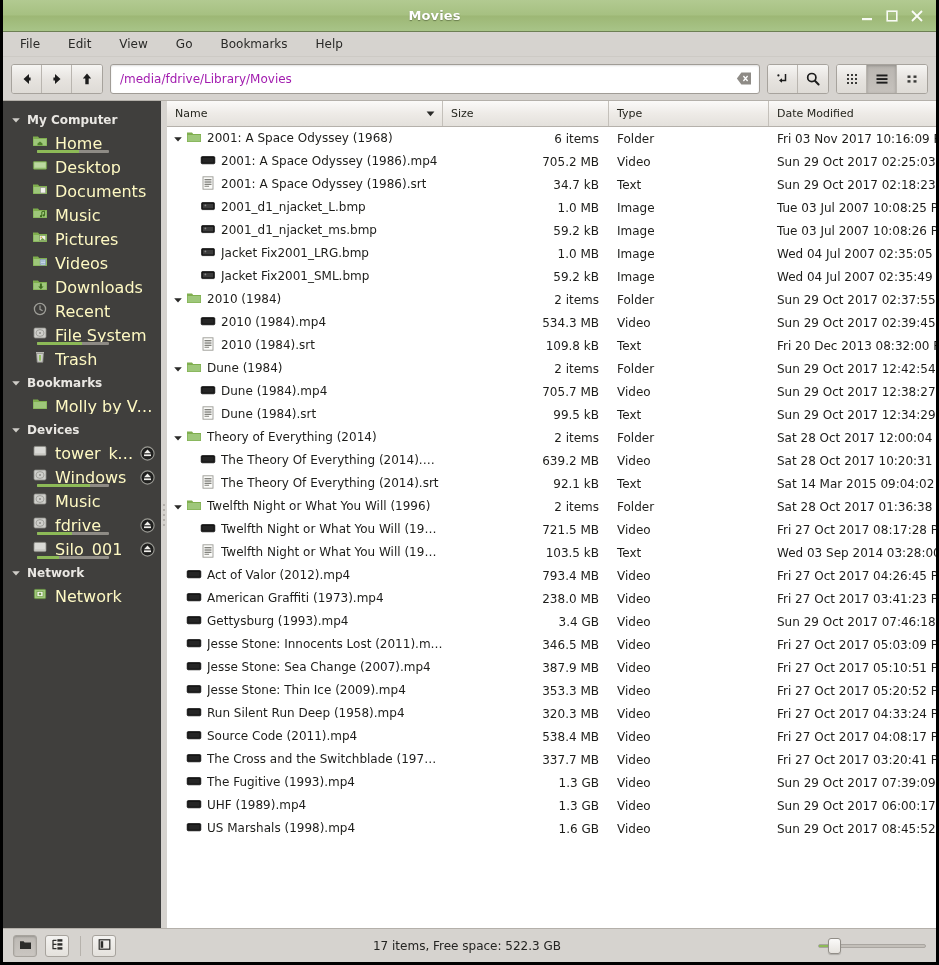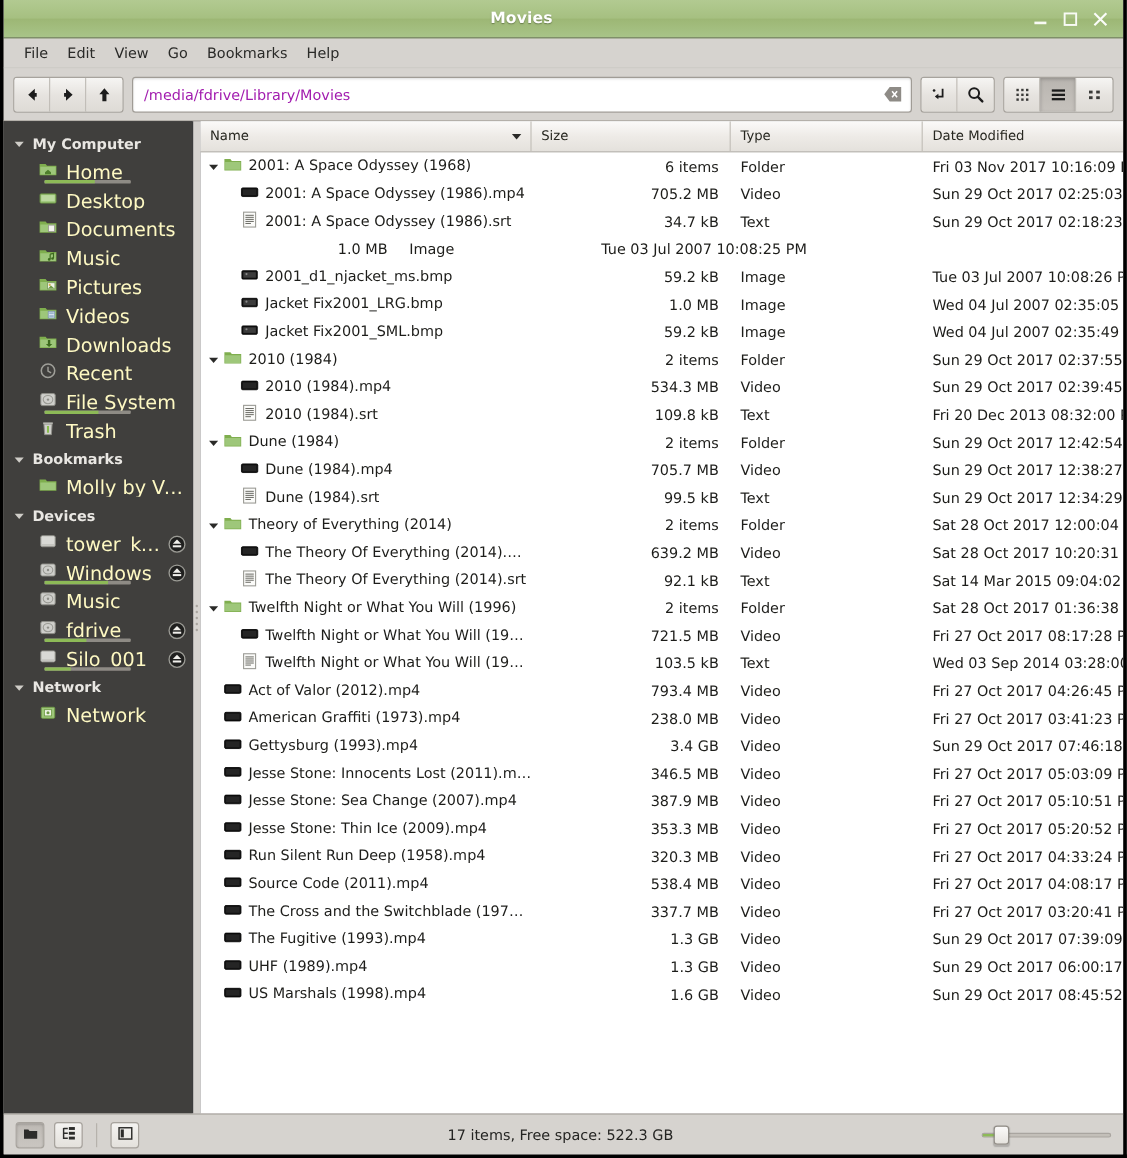"File" #menubar { gap: 0px -> 12px }
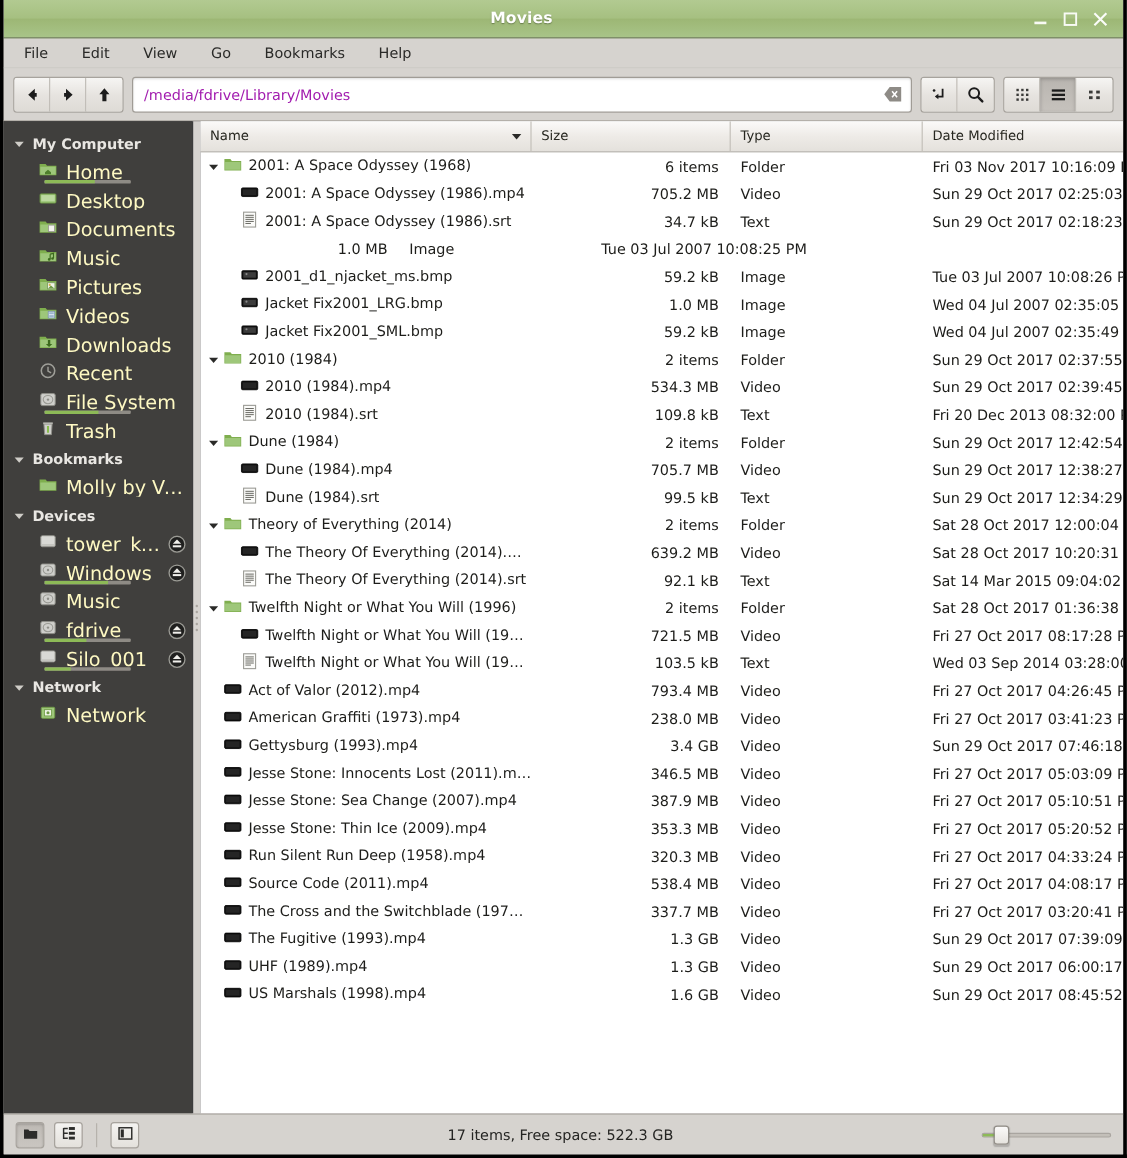"2001_d1_njacket_L.bmp" div.cell { html: none -> <div> <span></span> <span></span> <span> <span><svg> <rect></rect> <rect></rect> <circle></circle> </svg></span> </span> <span>2001_d1_njacket_L.bmp</span> </div> }
